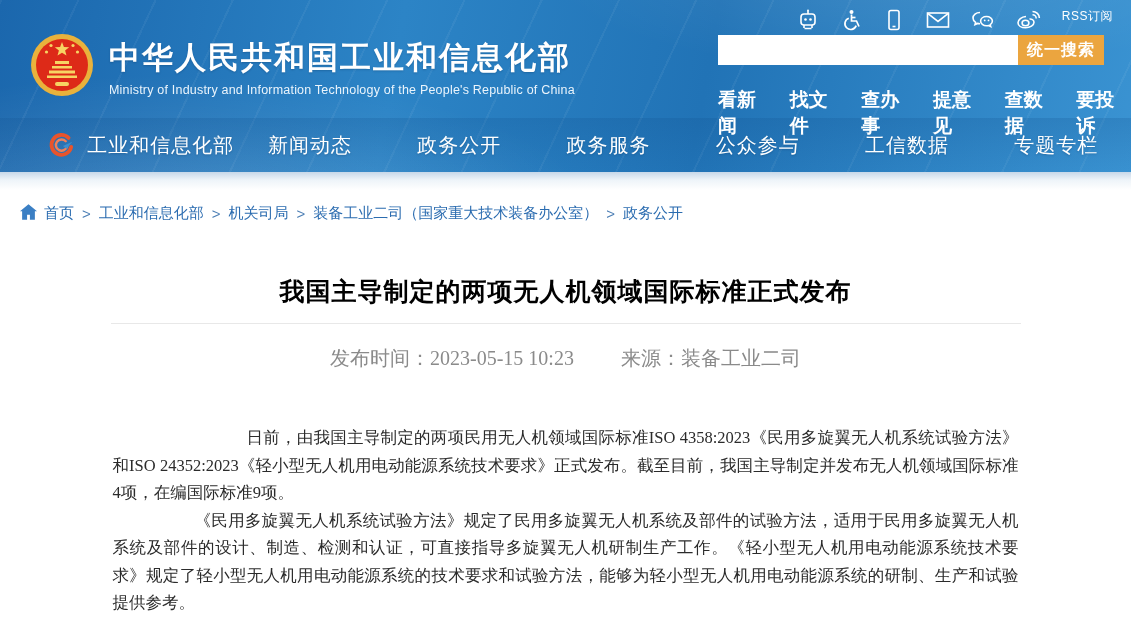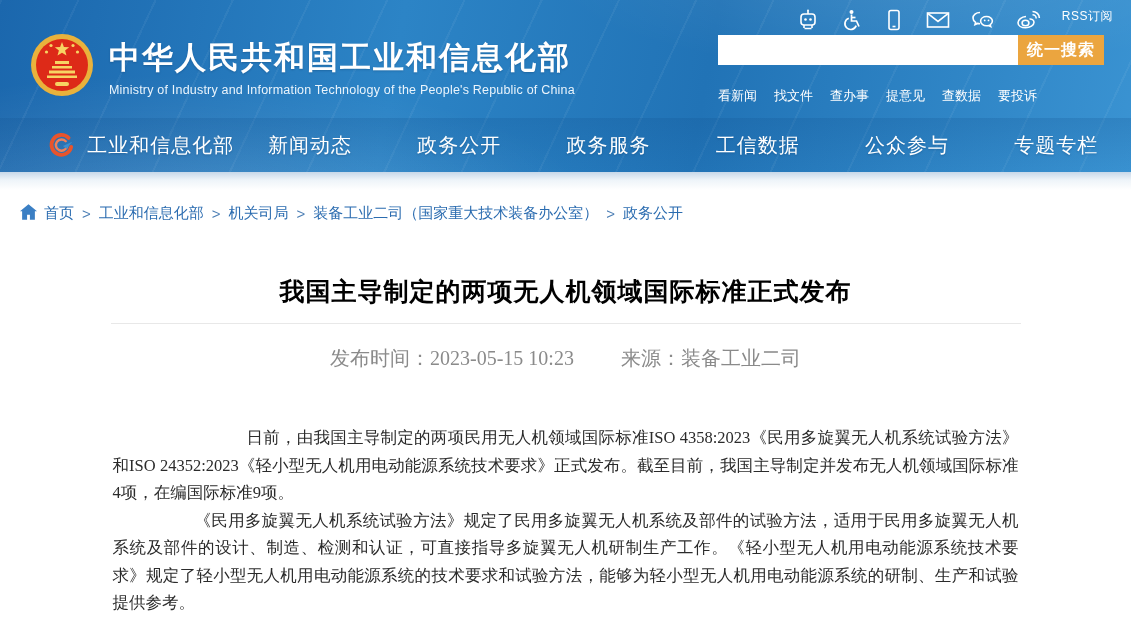"看新闻" .quick-links a { font-size: 13px -> 19px; font-weight: 400 -> 700 }
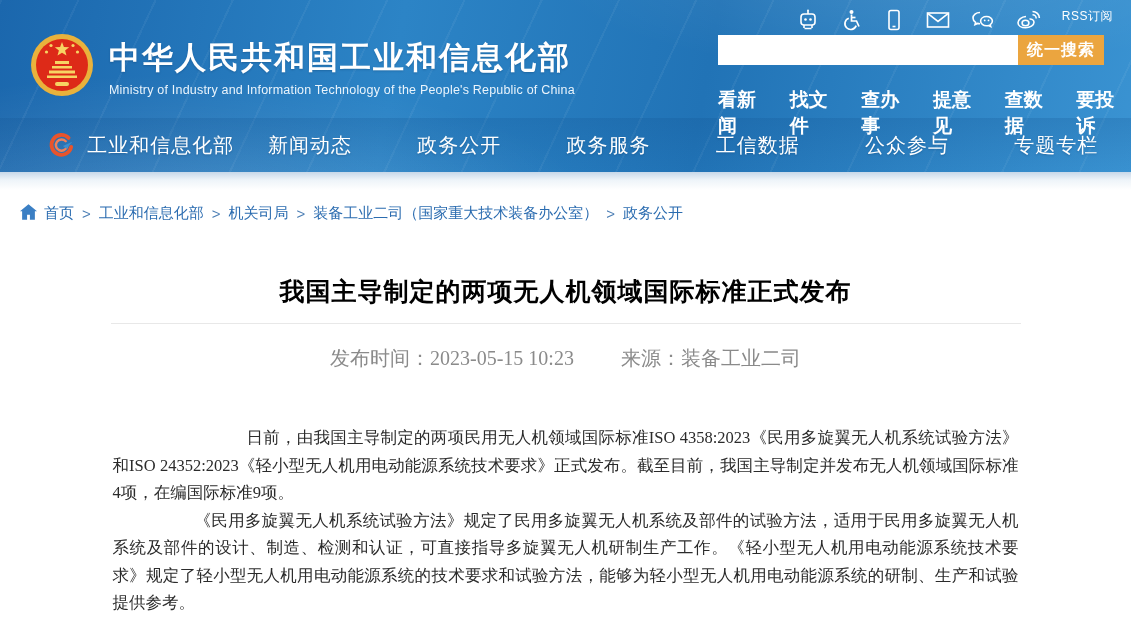"工信数据" a { order: before "公众参与" -> after "公众参与" }
